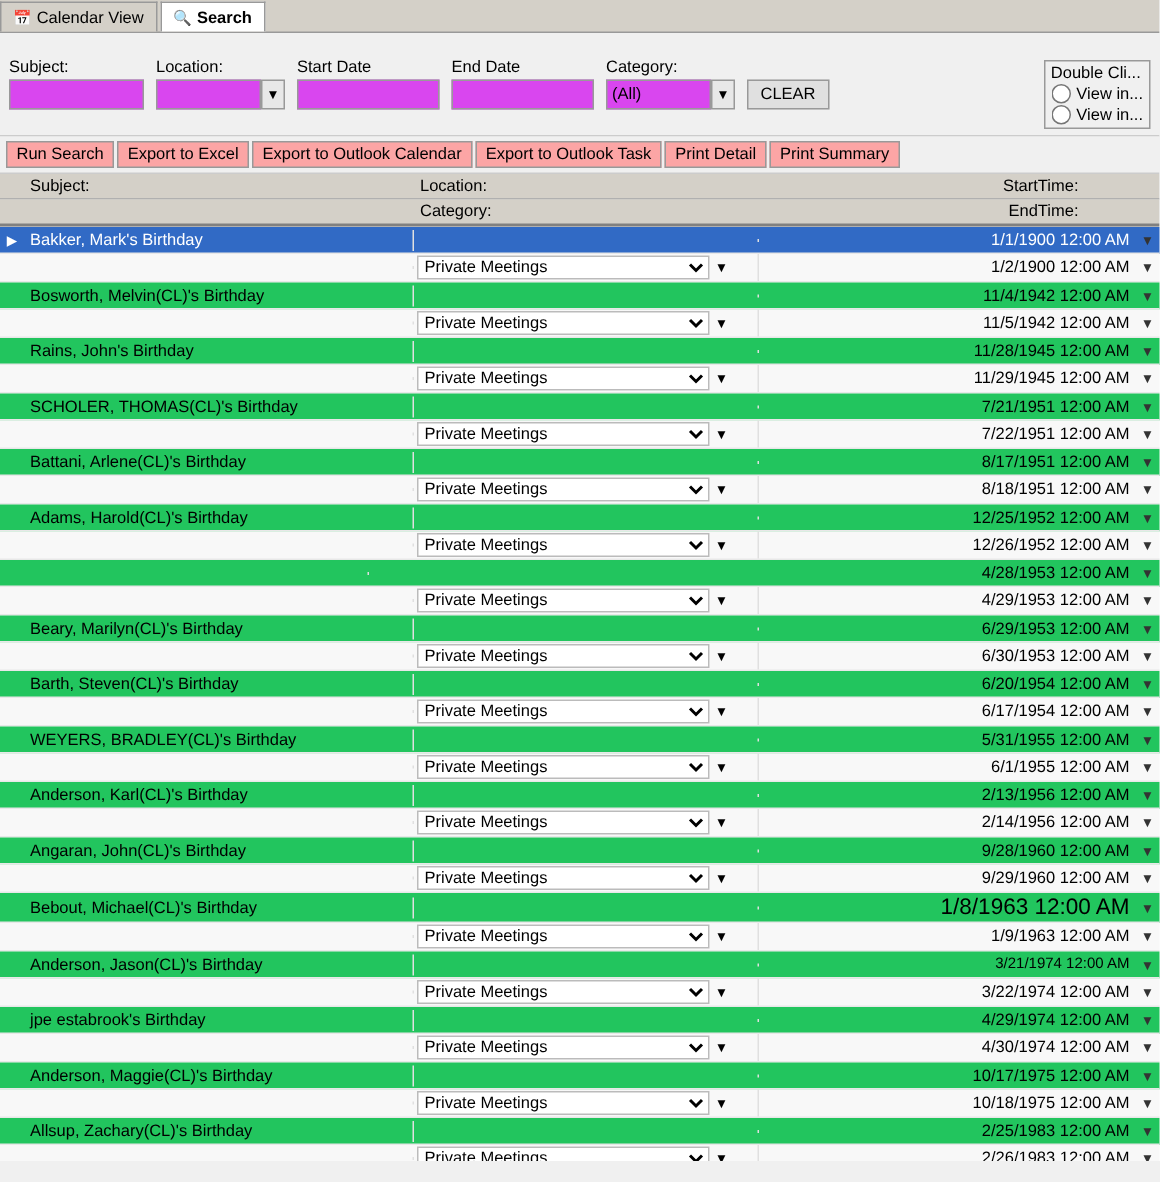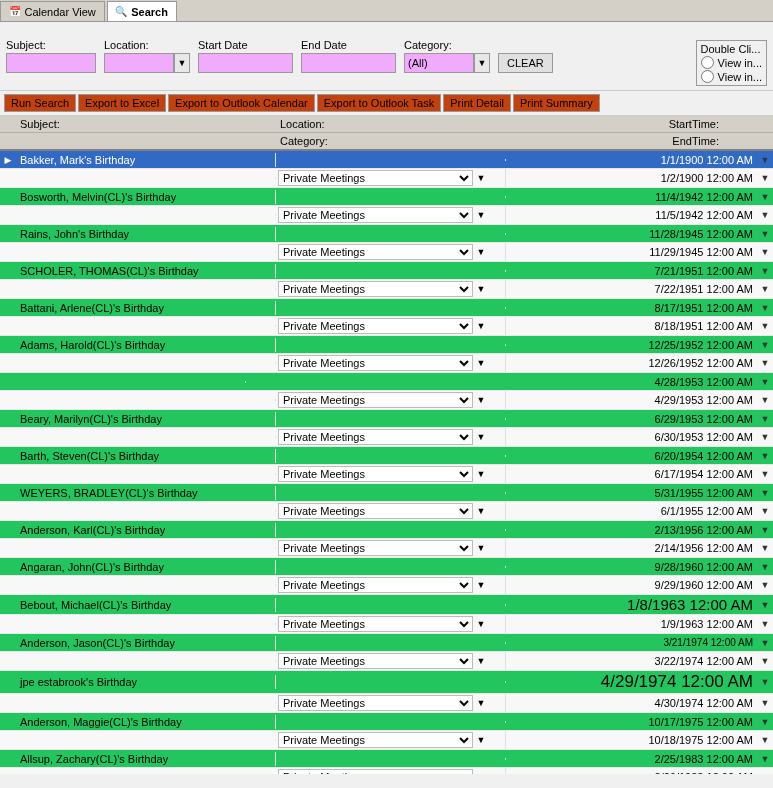"(All)" .field-input { background: #f0abfc -> #d946ef }
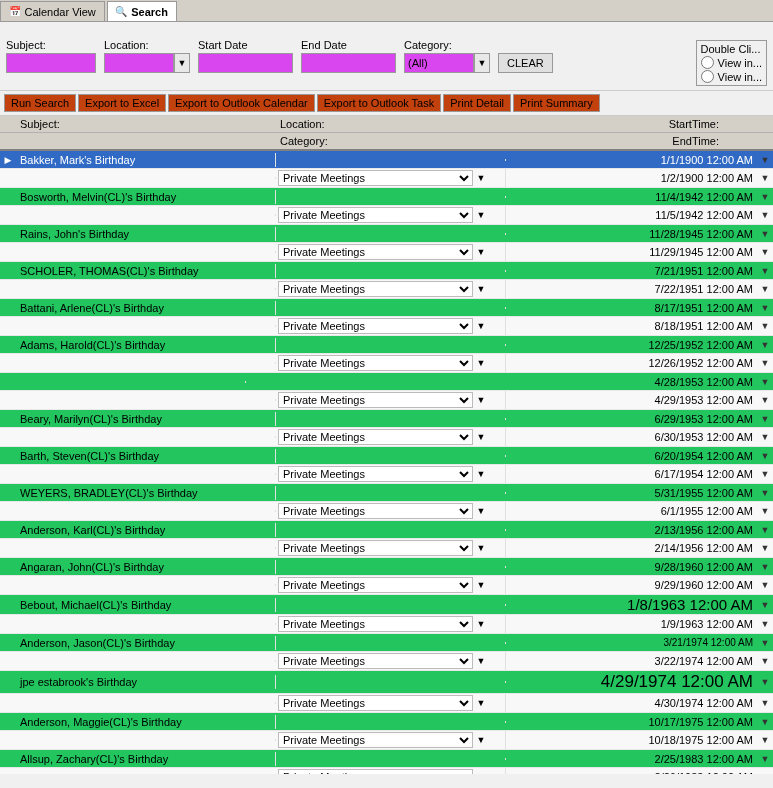"Run Search" .action-btn { background: #c2410c -> #fca5a5 }
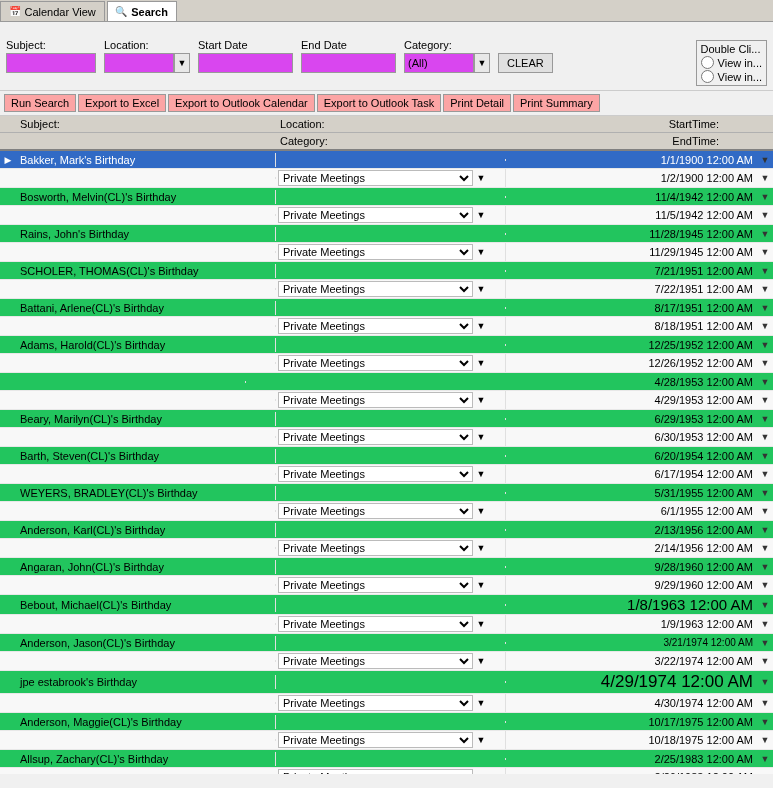"4/29/1974 12:00 AM" div { font-size: 17px -> 11px }
